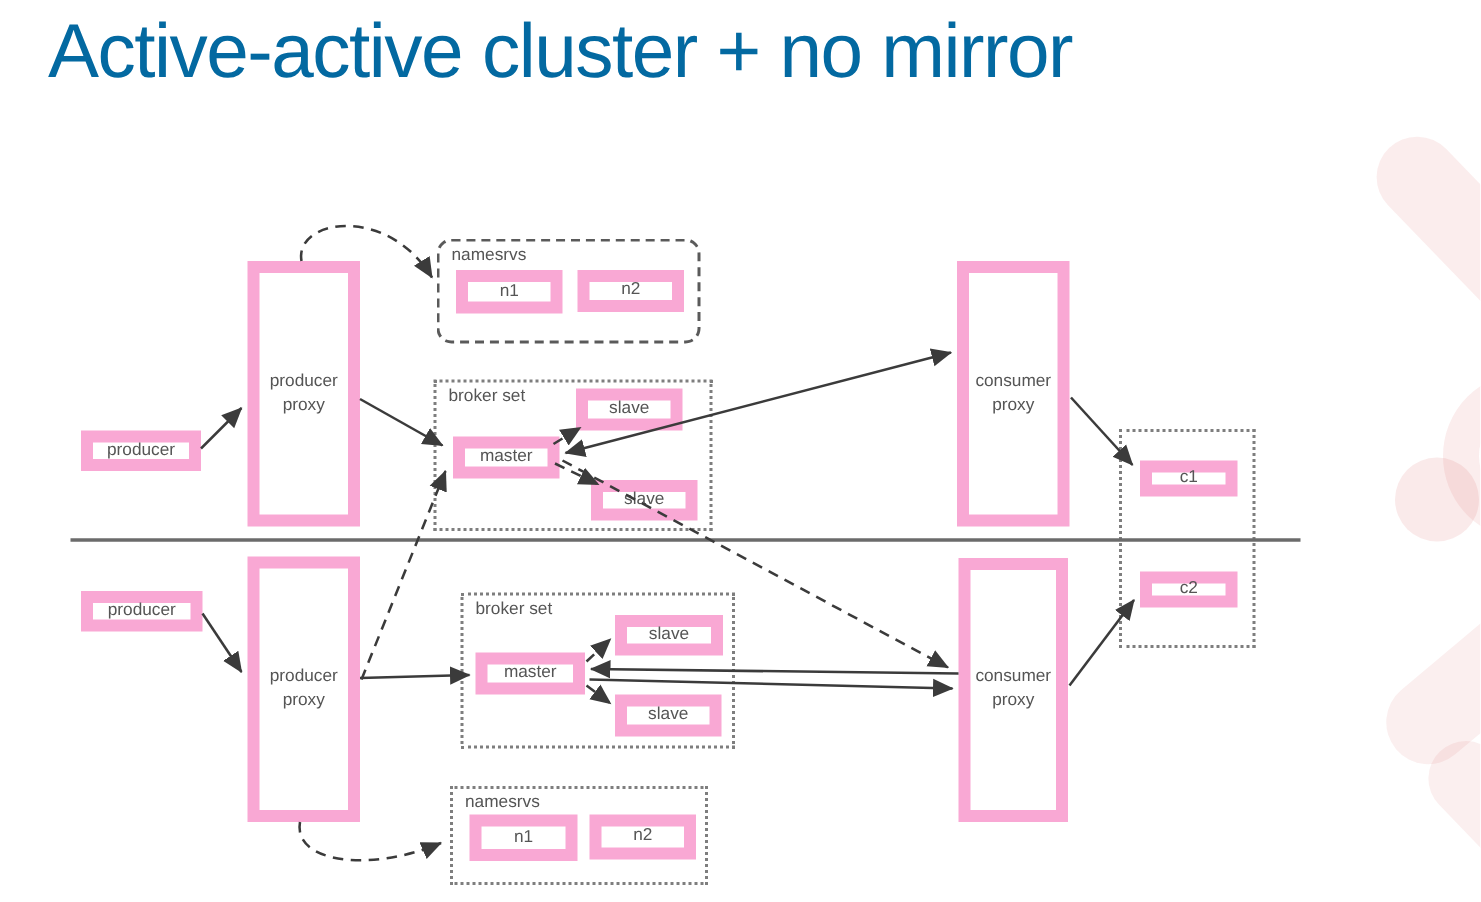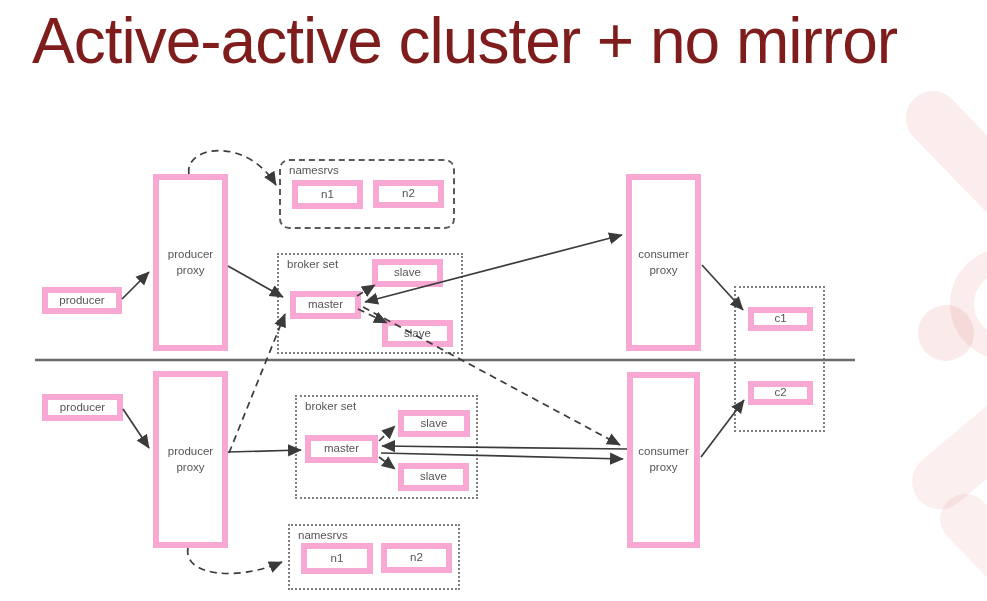"Active-active cluster + no mirror" .title { color: #7f1d1d -> #0369a1; font-size: 64px -> 51px }
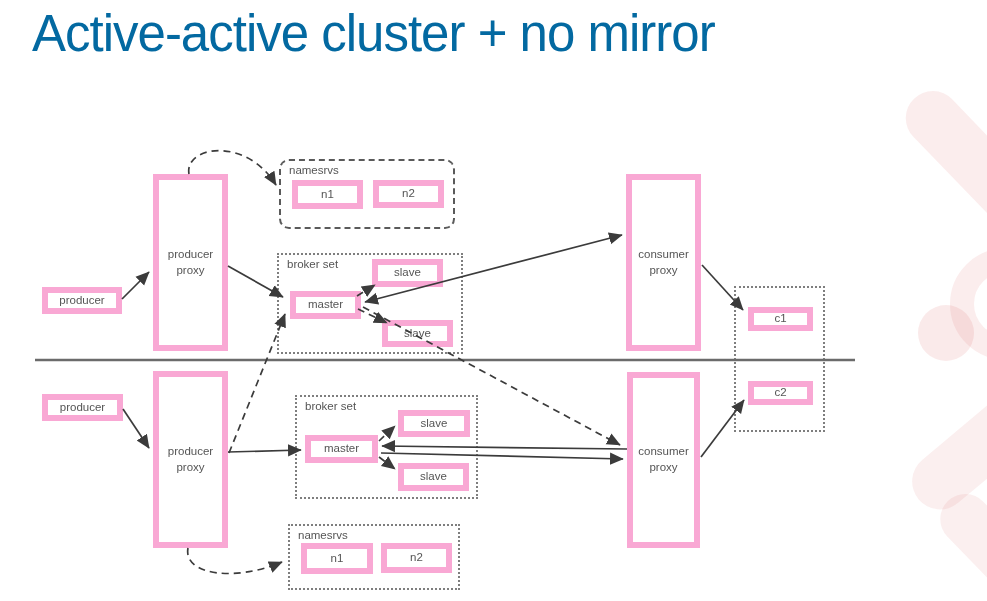"namesrvs" .canvas { left: 0 -> 12px }
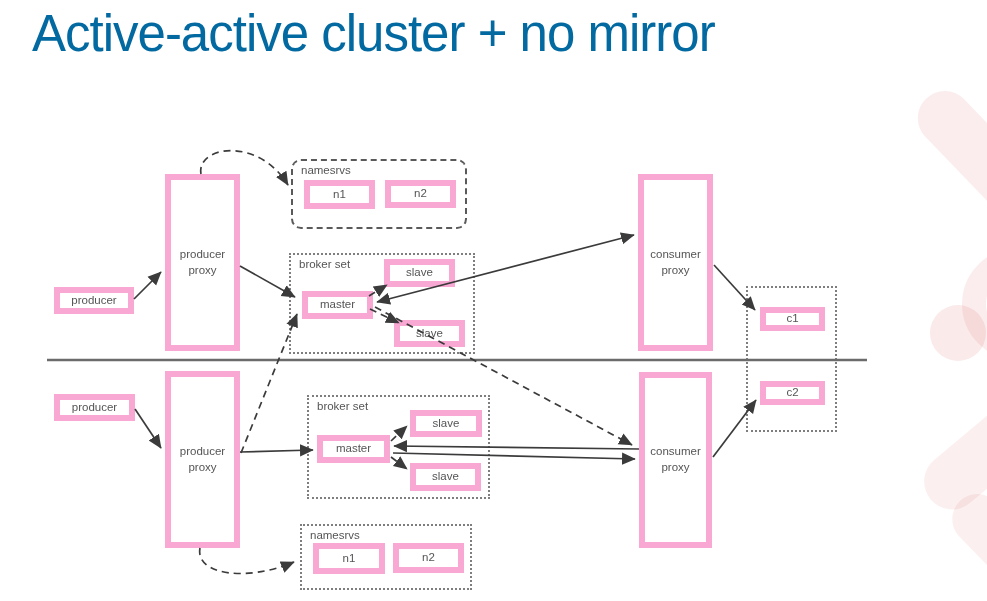"n1" .node { border: 6px solid #f9a8d4 -> 8px solid #f9a8d4 }
